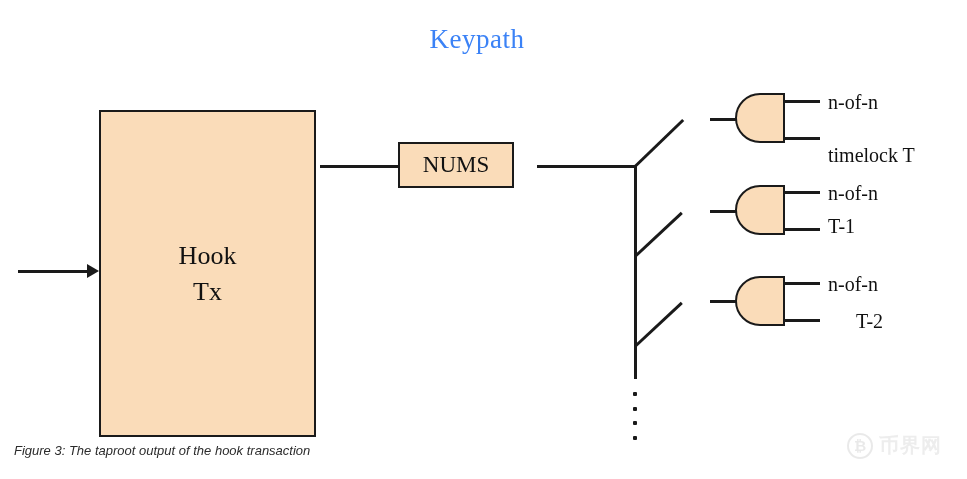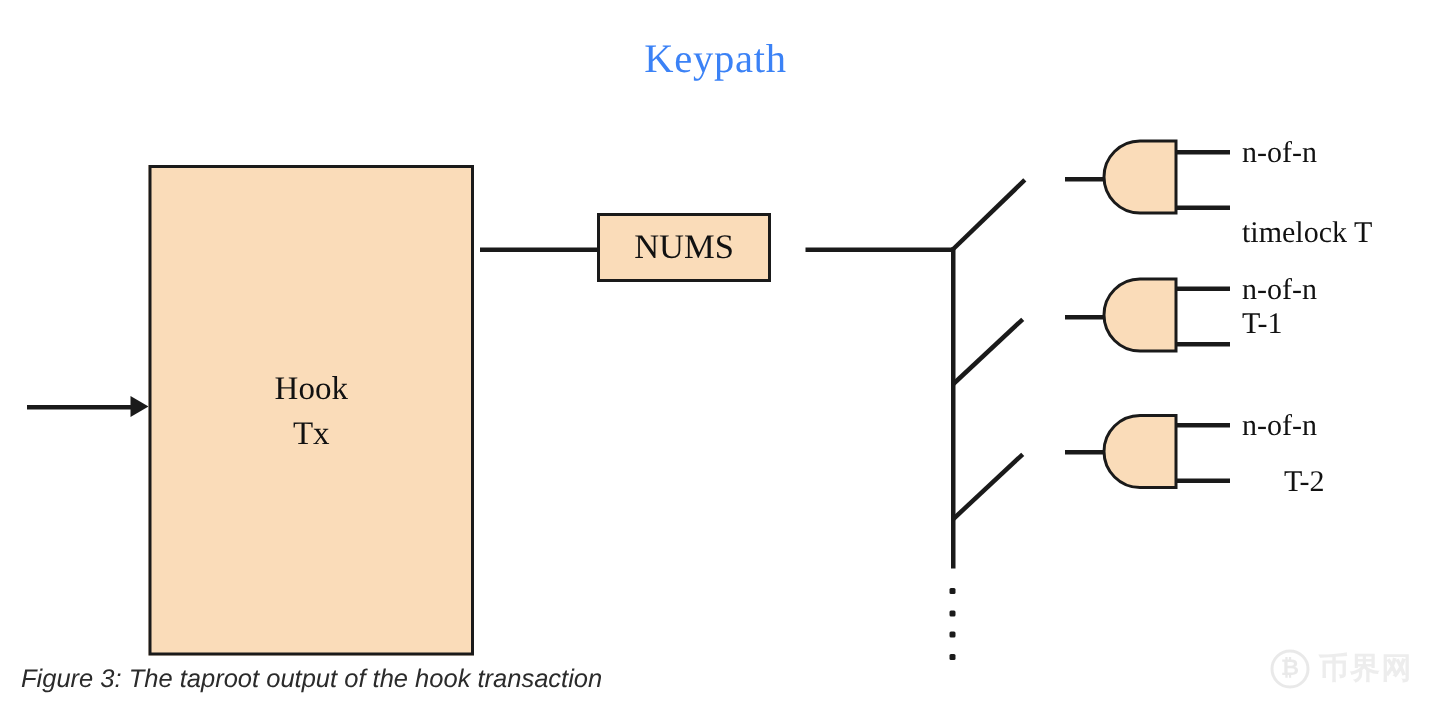"T-1" div.path-label { top: 206px -> 216px }
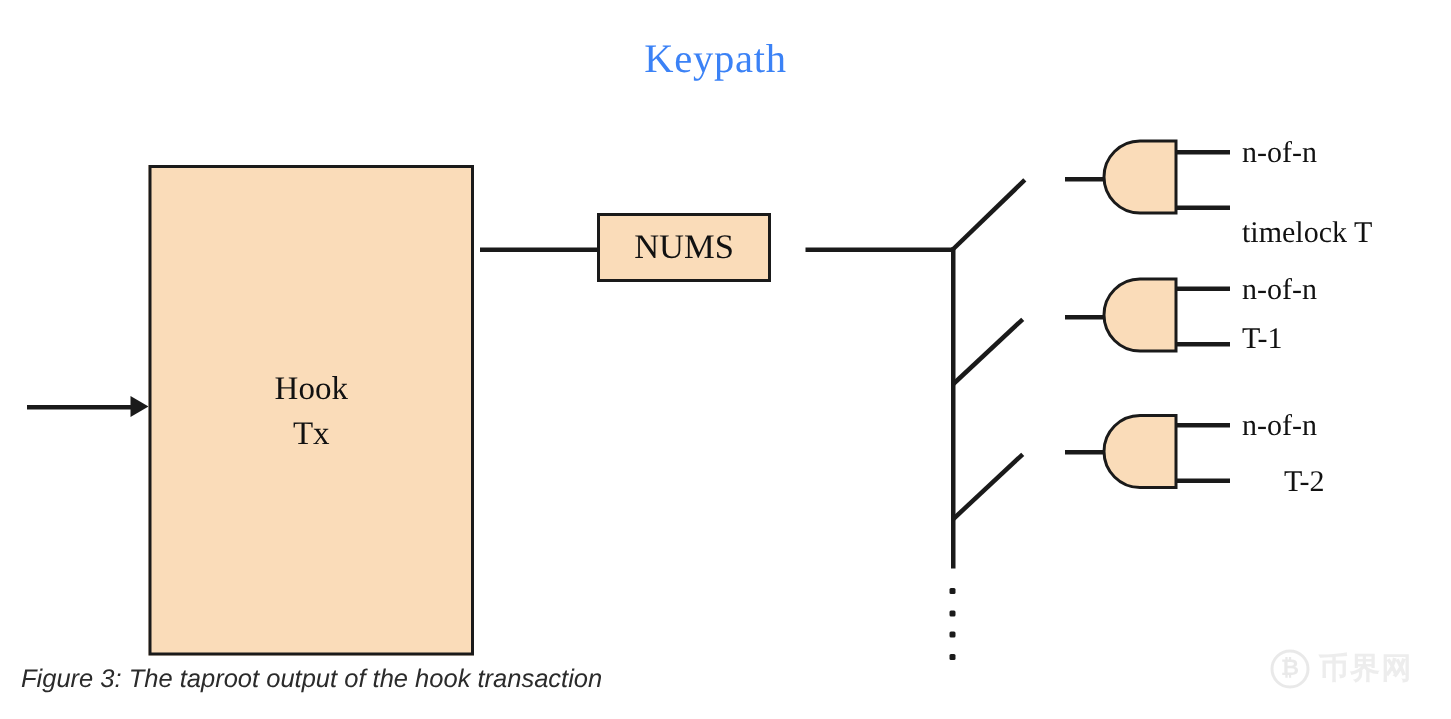"Hook" #hook-box .line { font-size: 22px -> 26px }
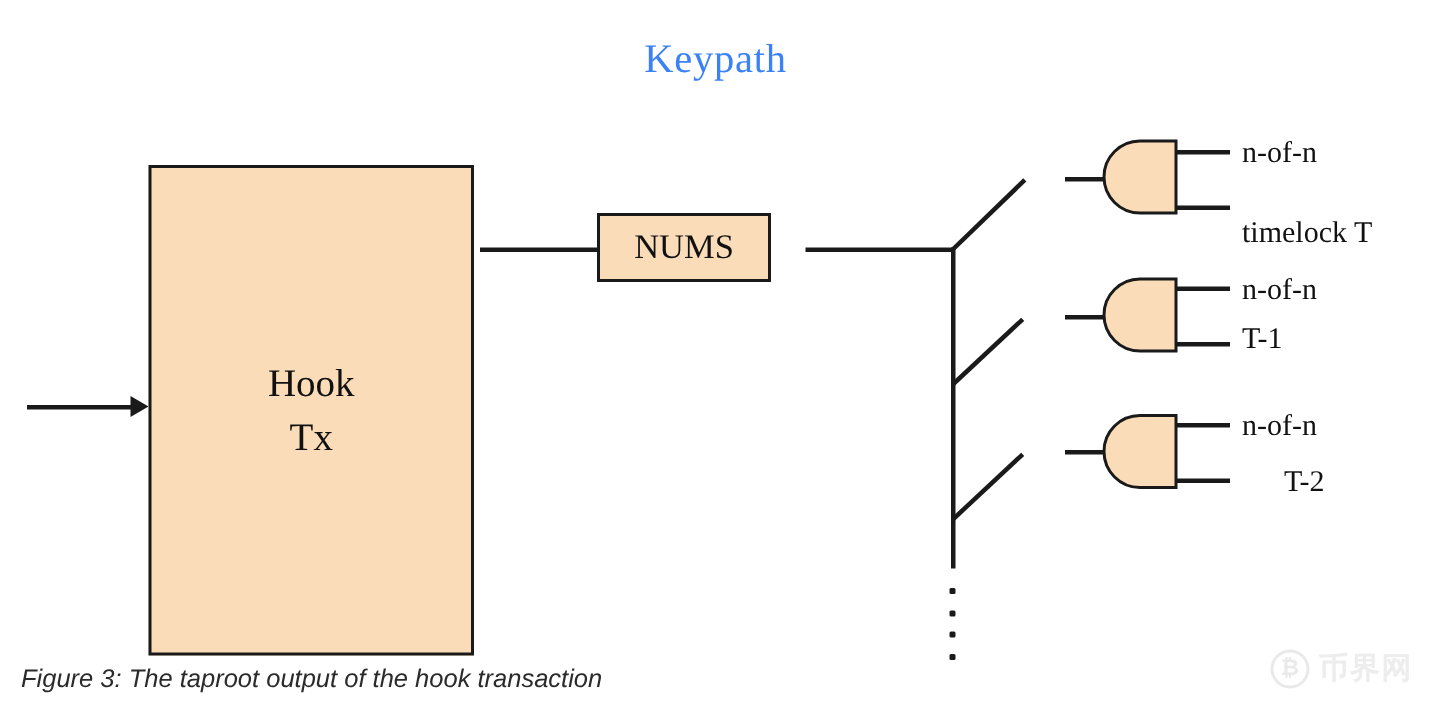"Figure 3: The taproot output" #caption { font-size: 17px -> 13px }
